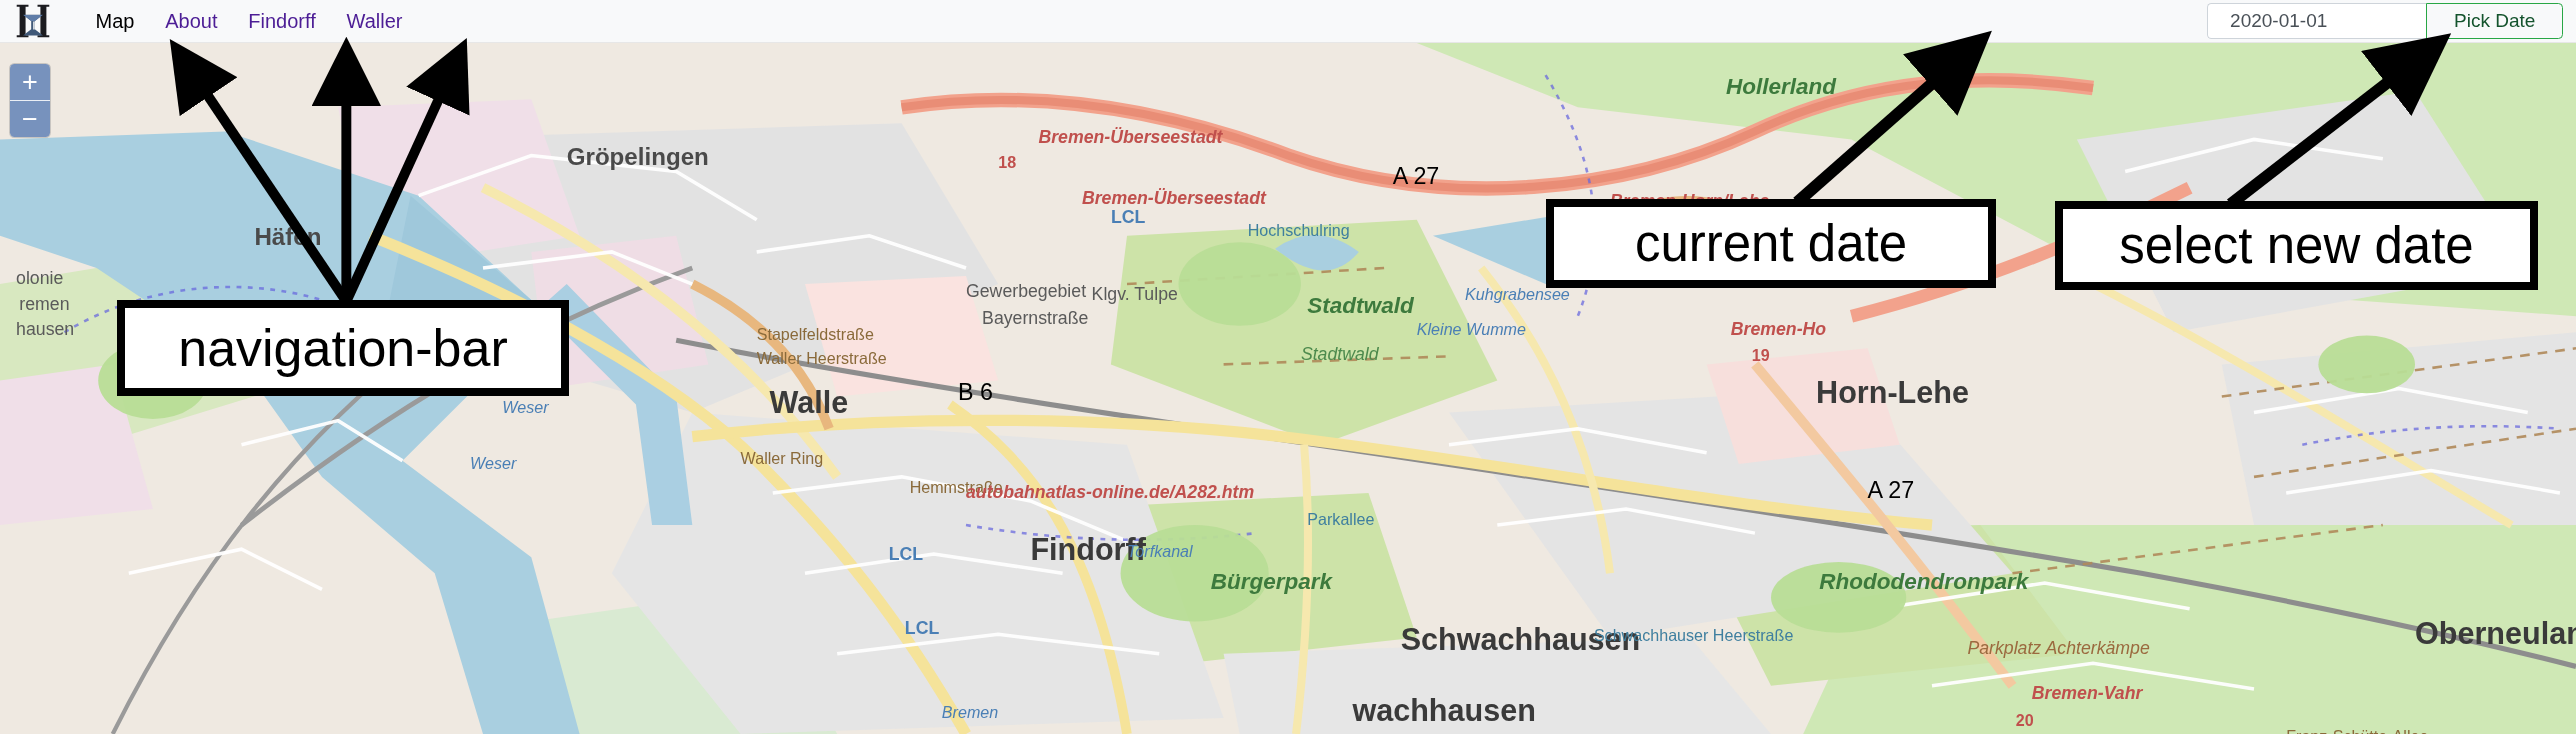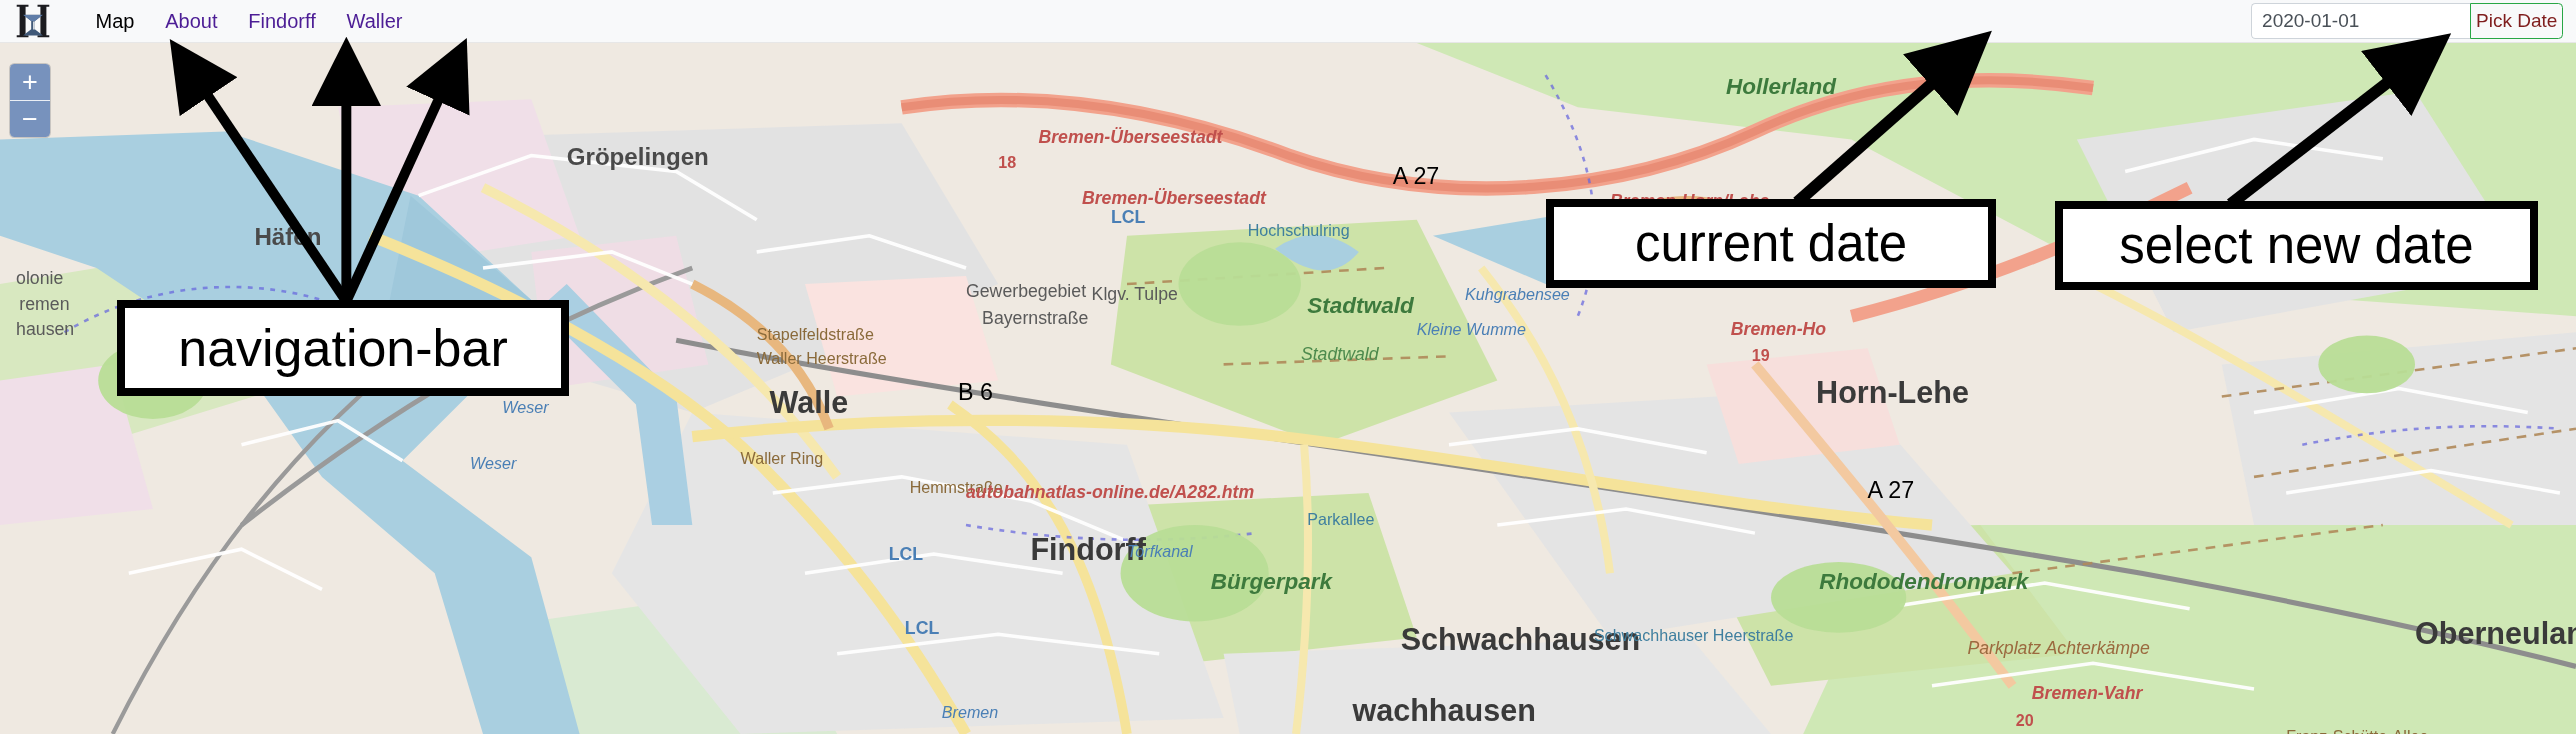"2020-01-01" .date-input { padding: 0 10px -> 0 22px }
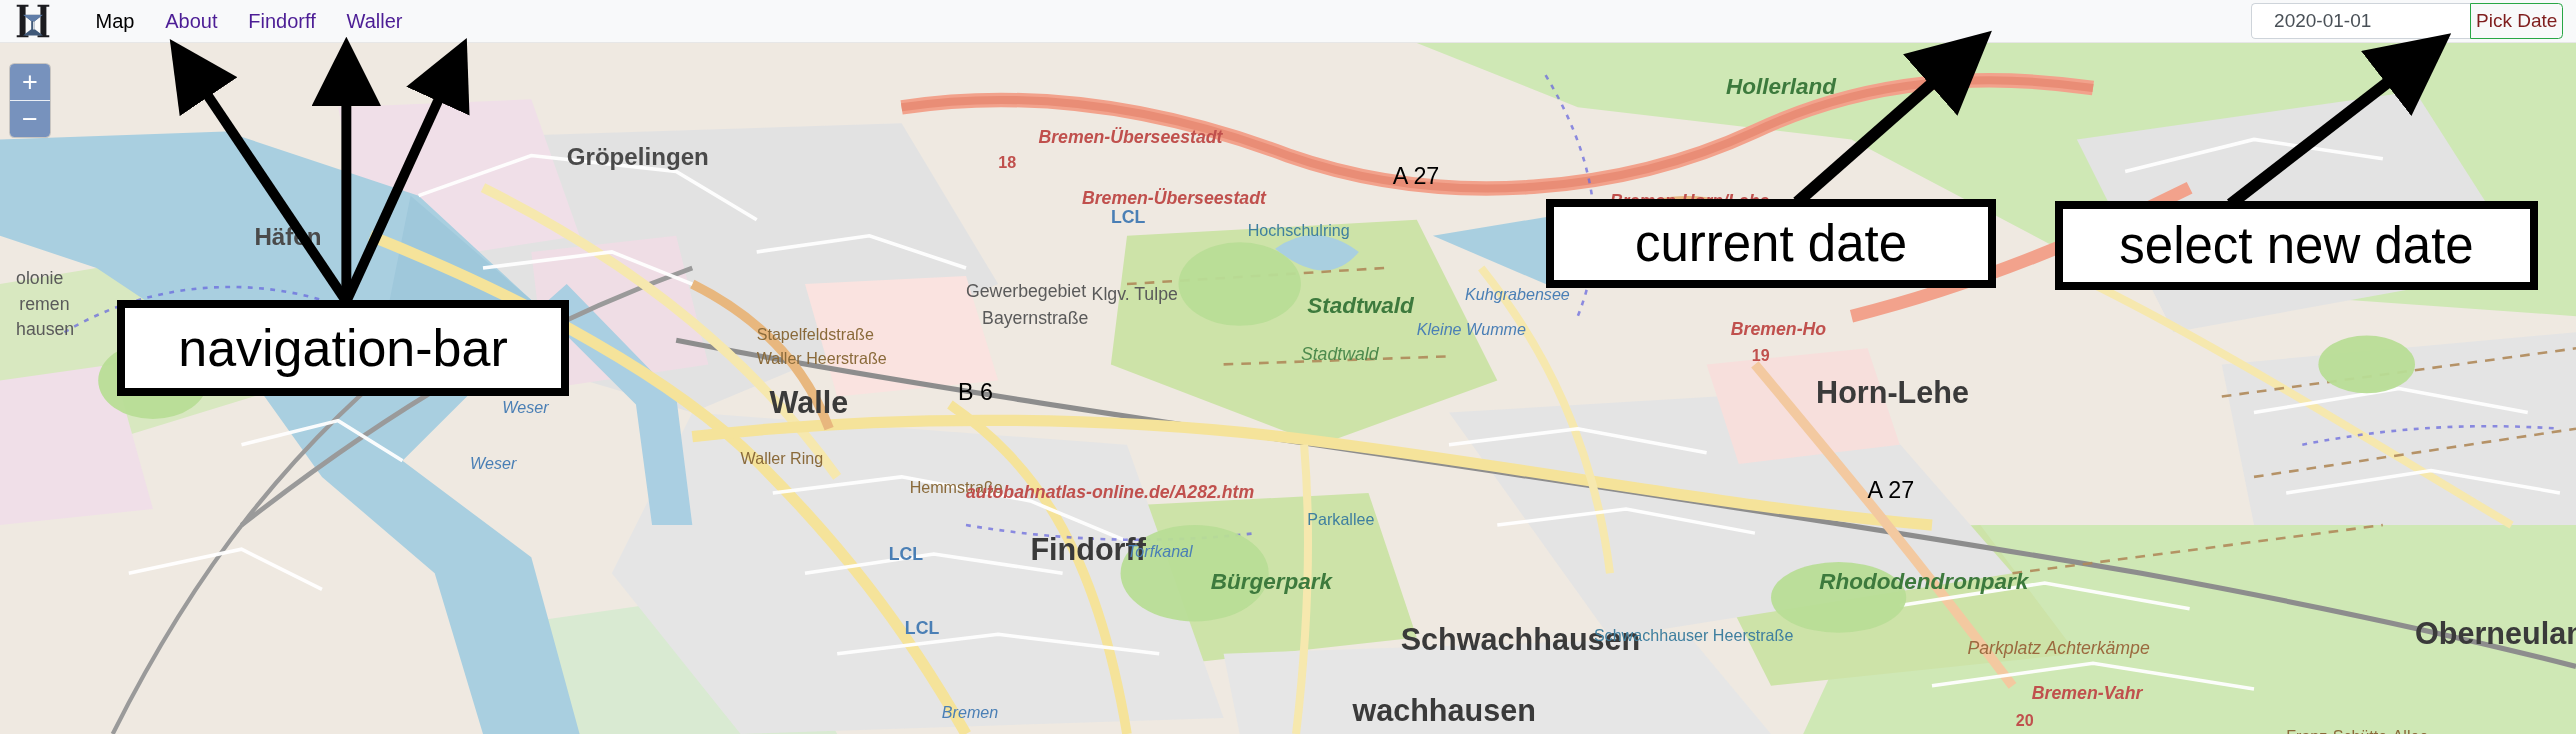"Pick Date" .pick-btn { color: #7f1d1d -> #14532d; padding: 0 5px -> 0 27px }
